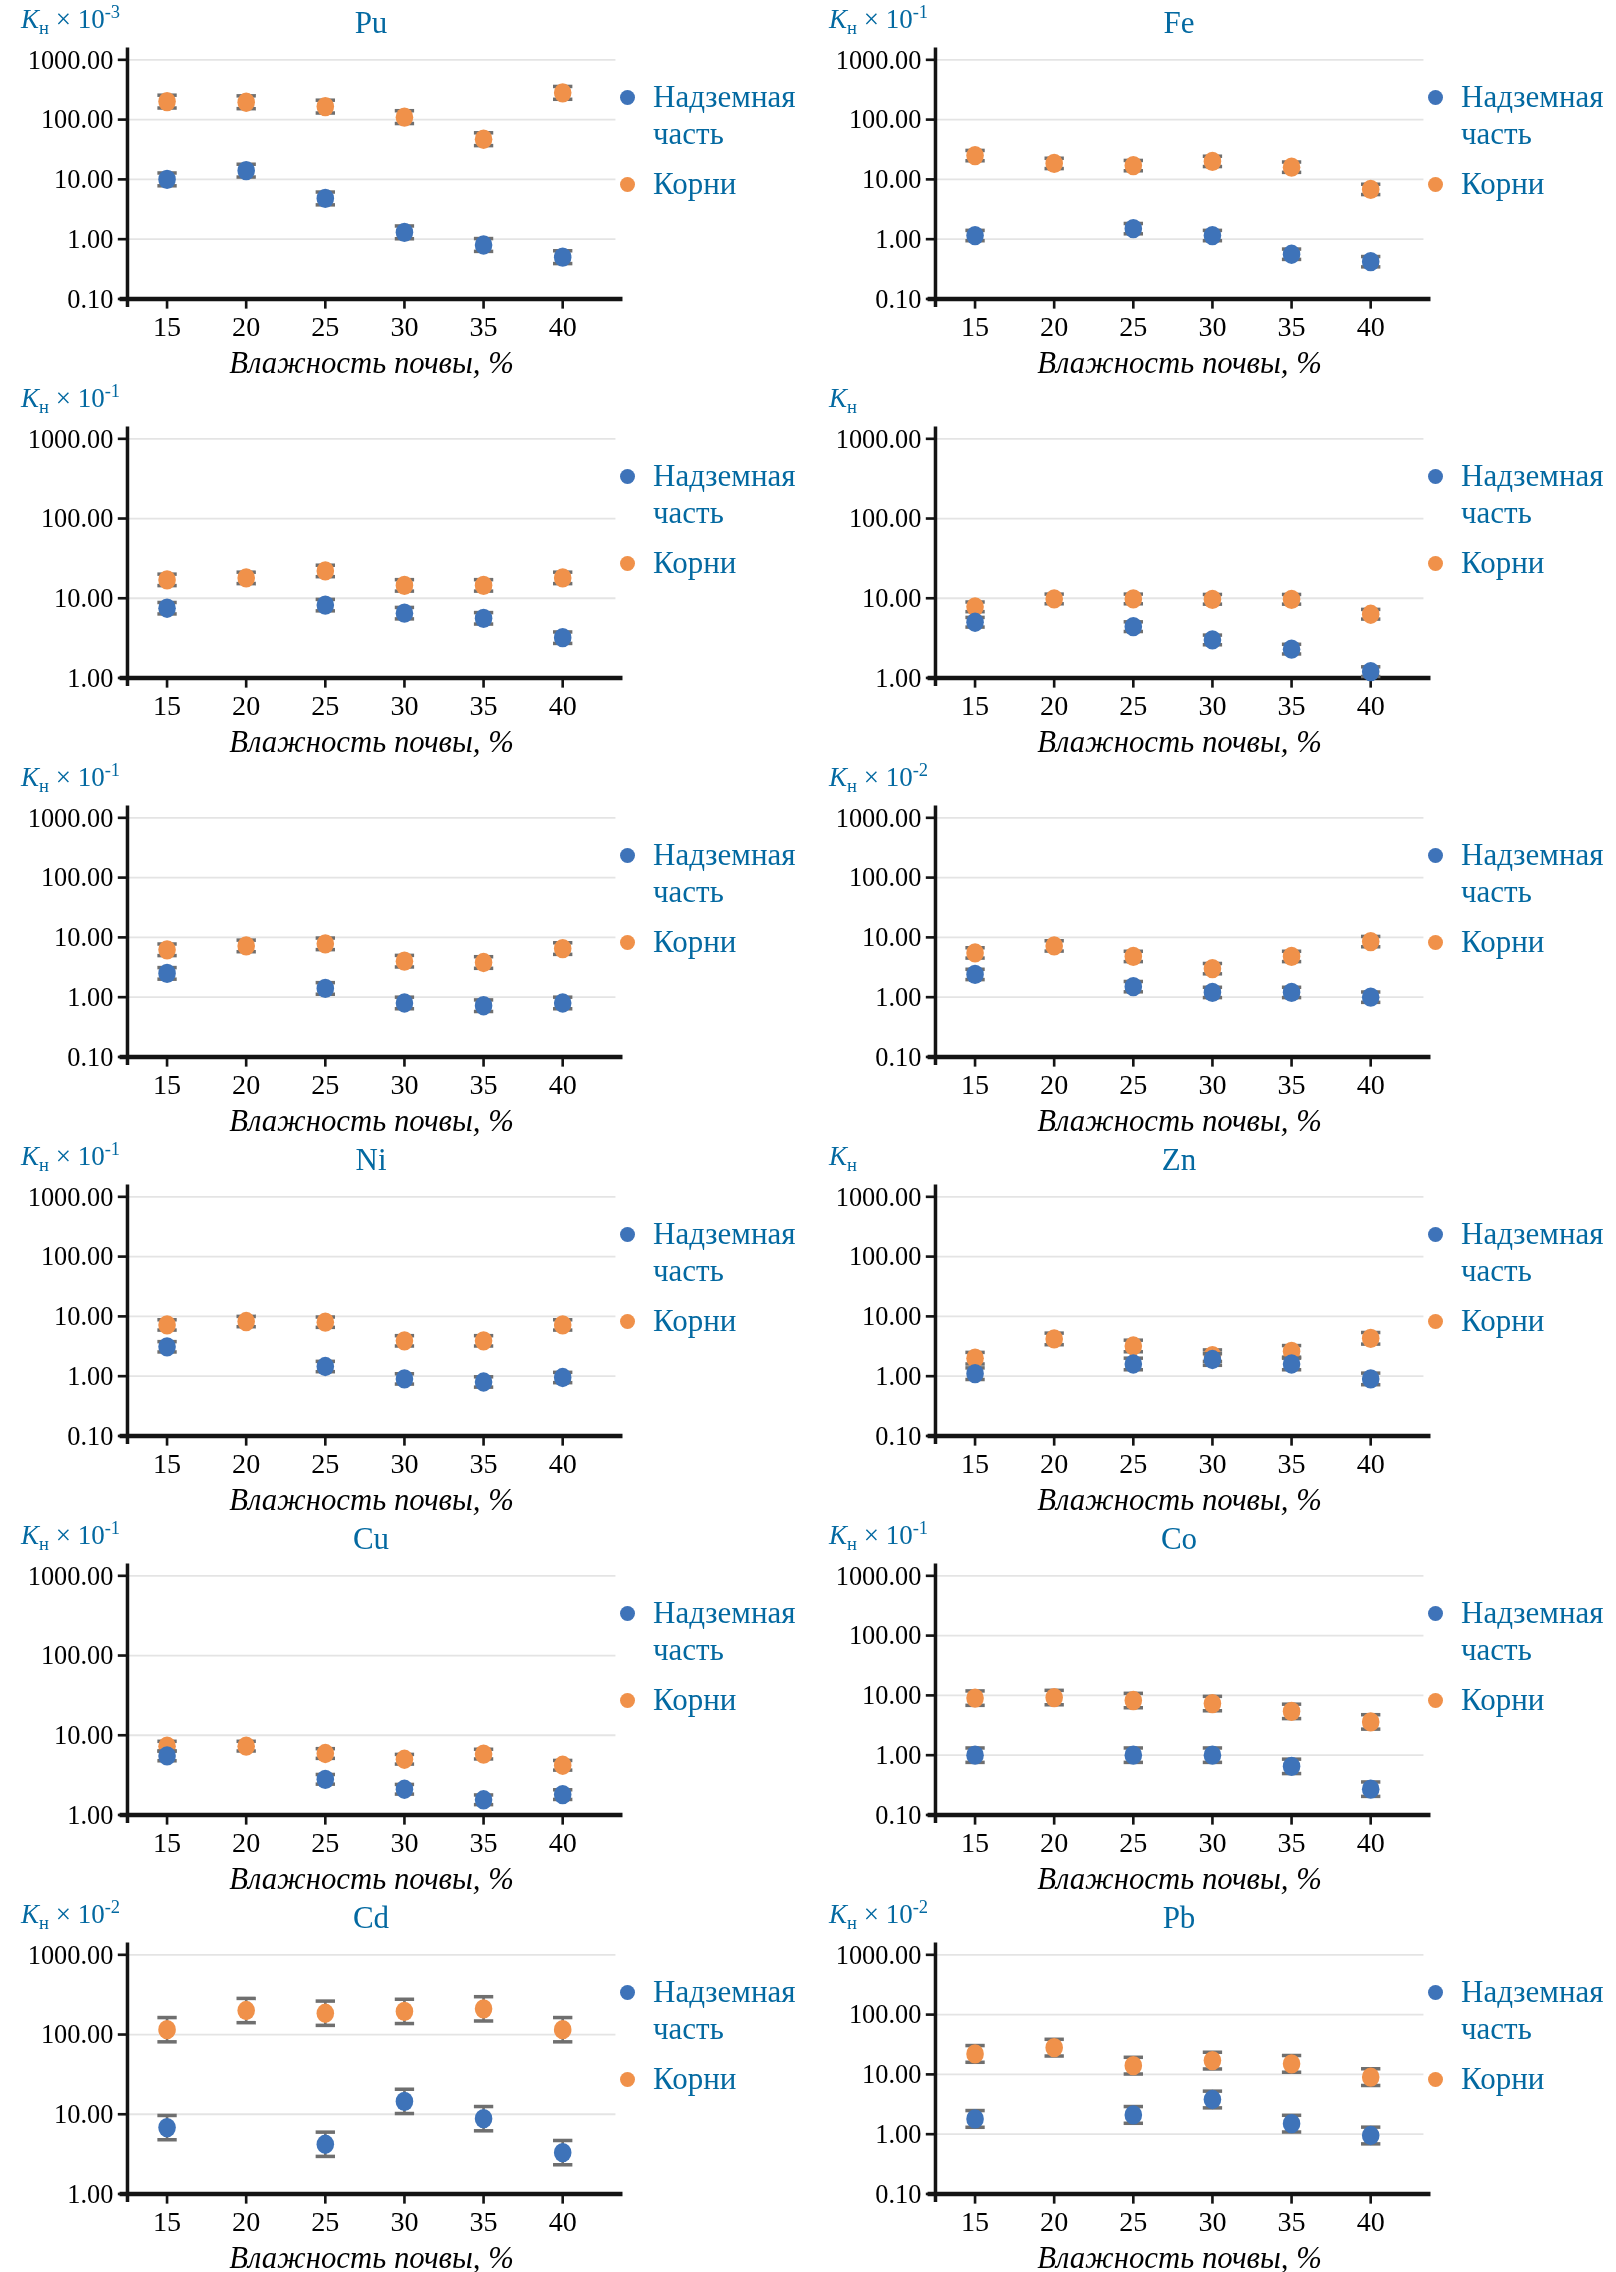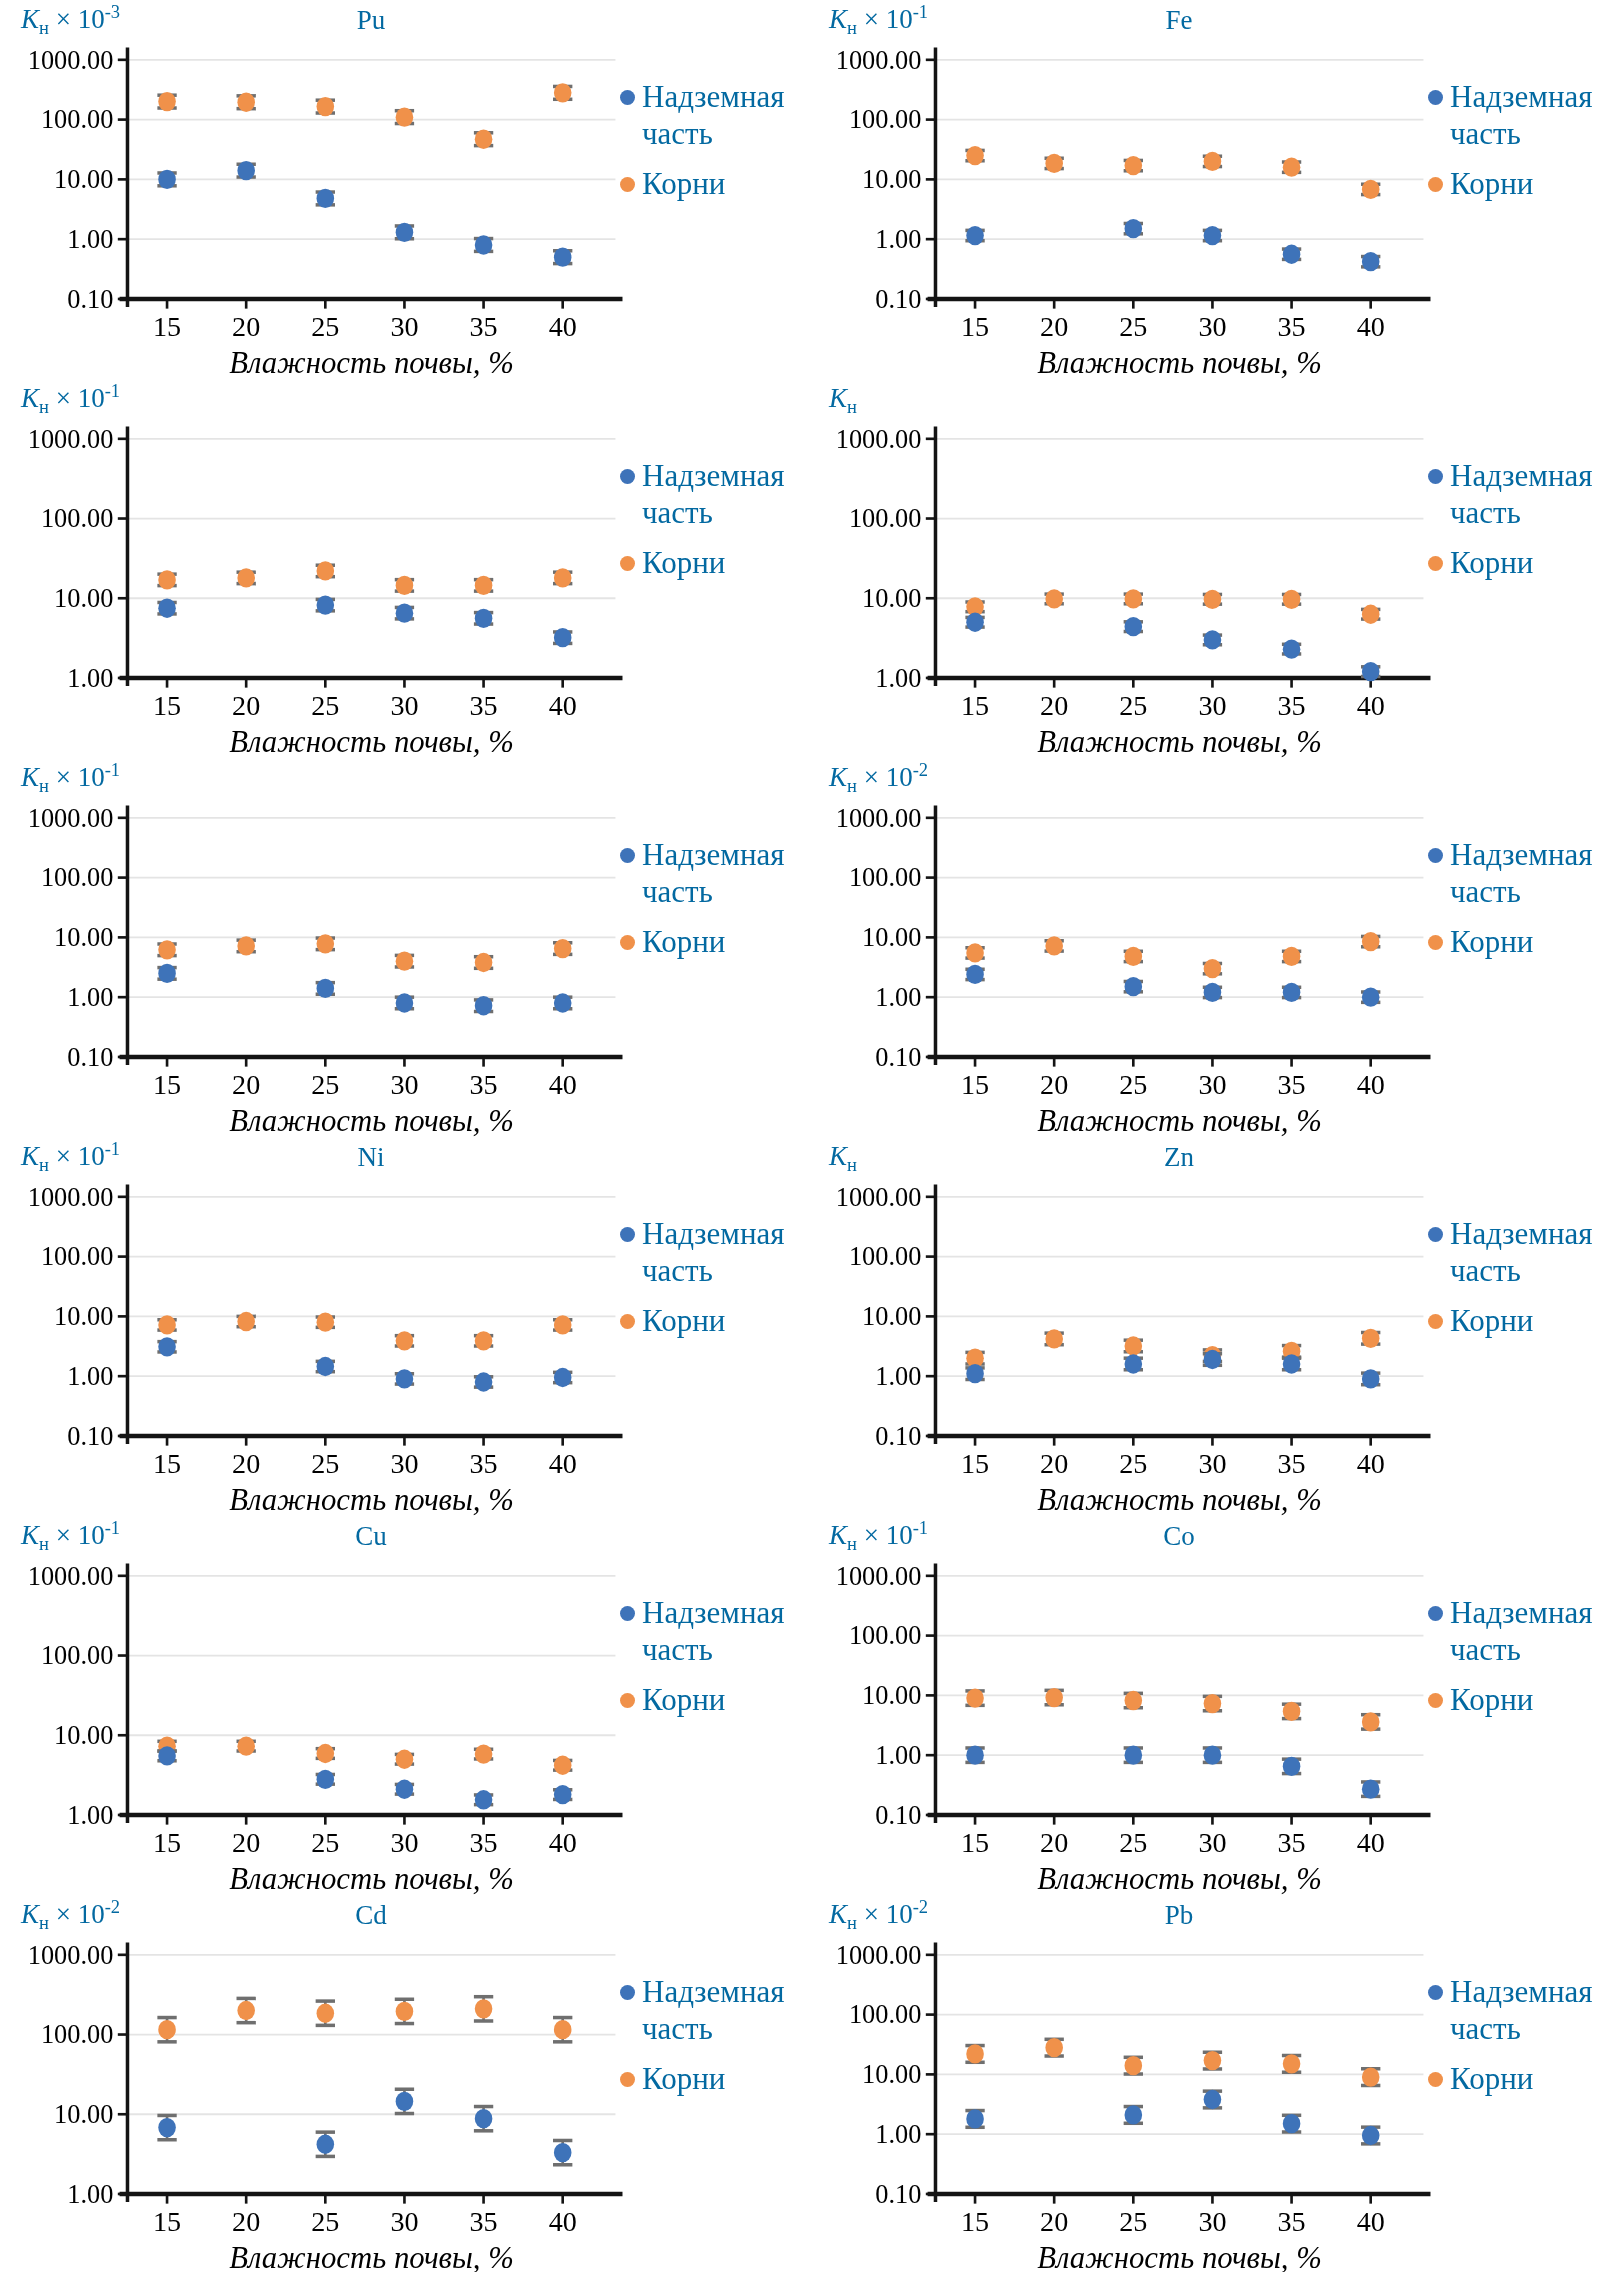"Pu" .chart-title { font-size: 27px -> 31px }
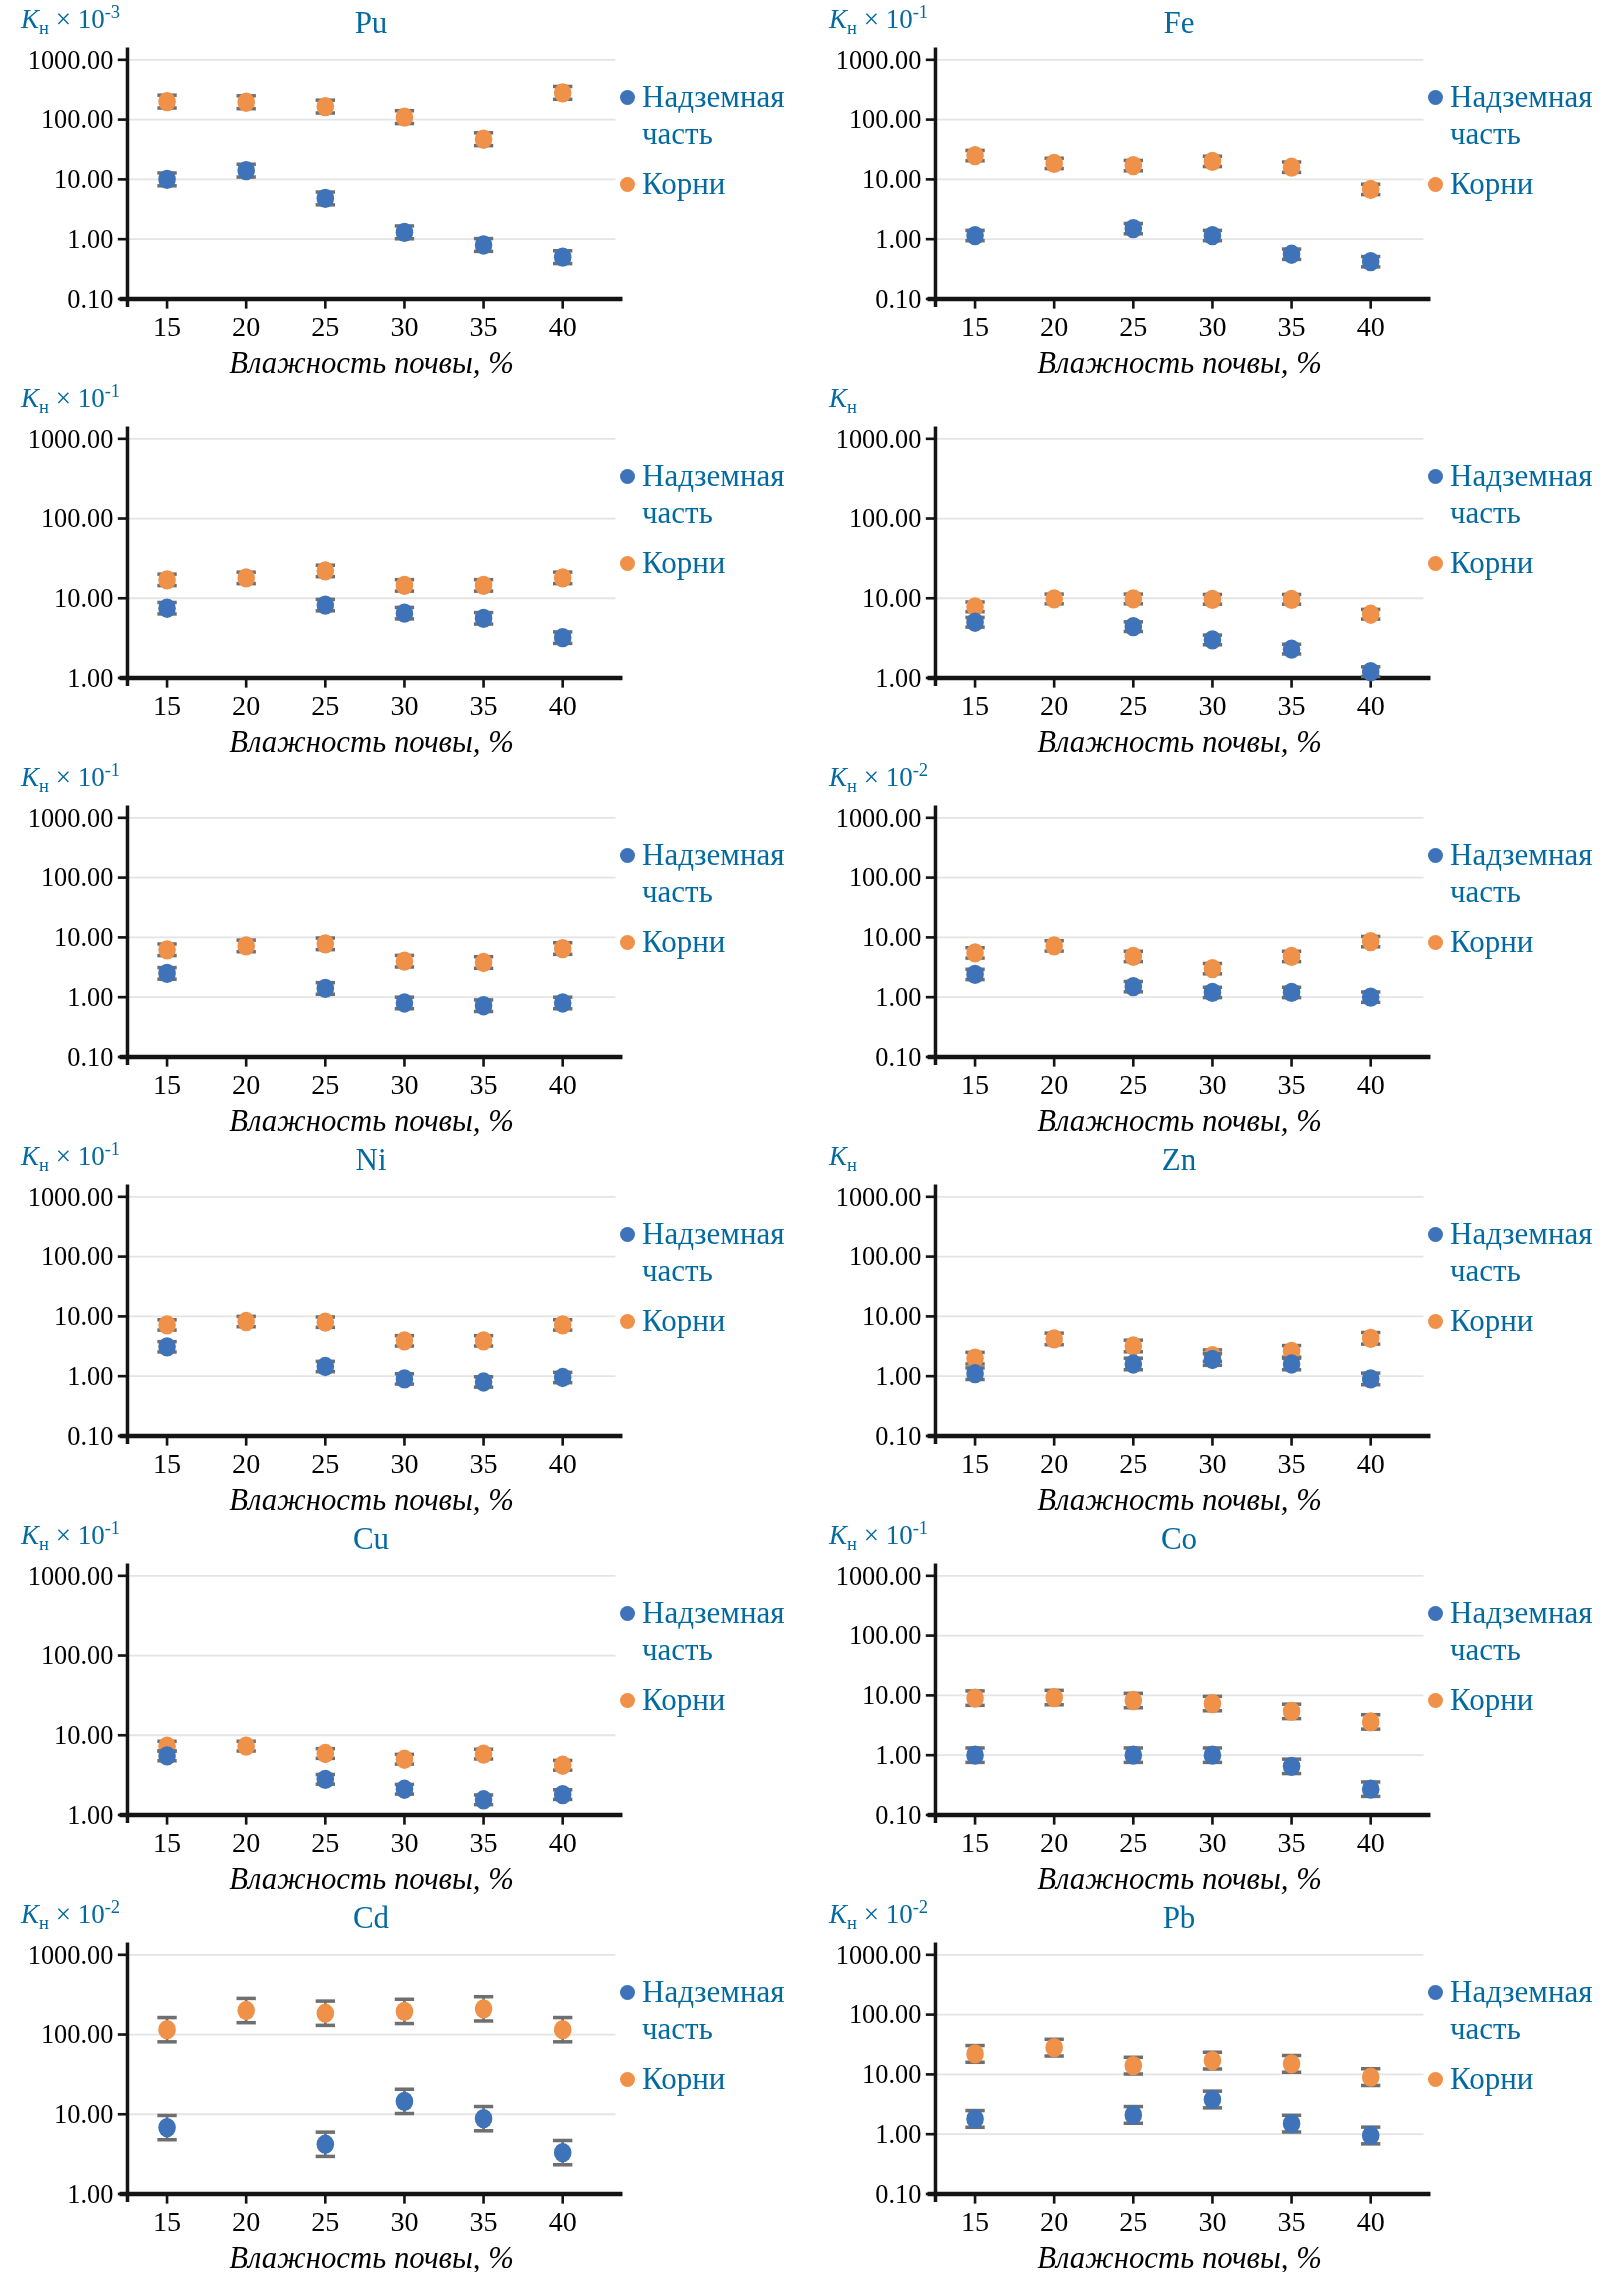"Надземная часть" .legend-entry { gap: 7px -> 18px }
